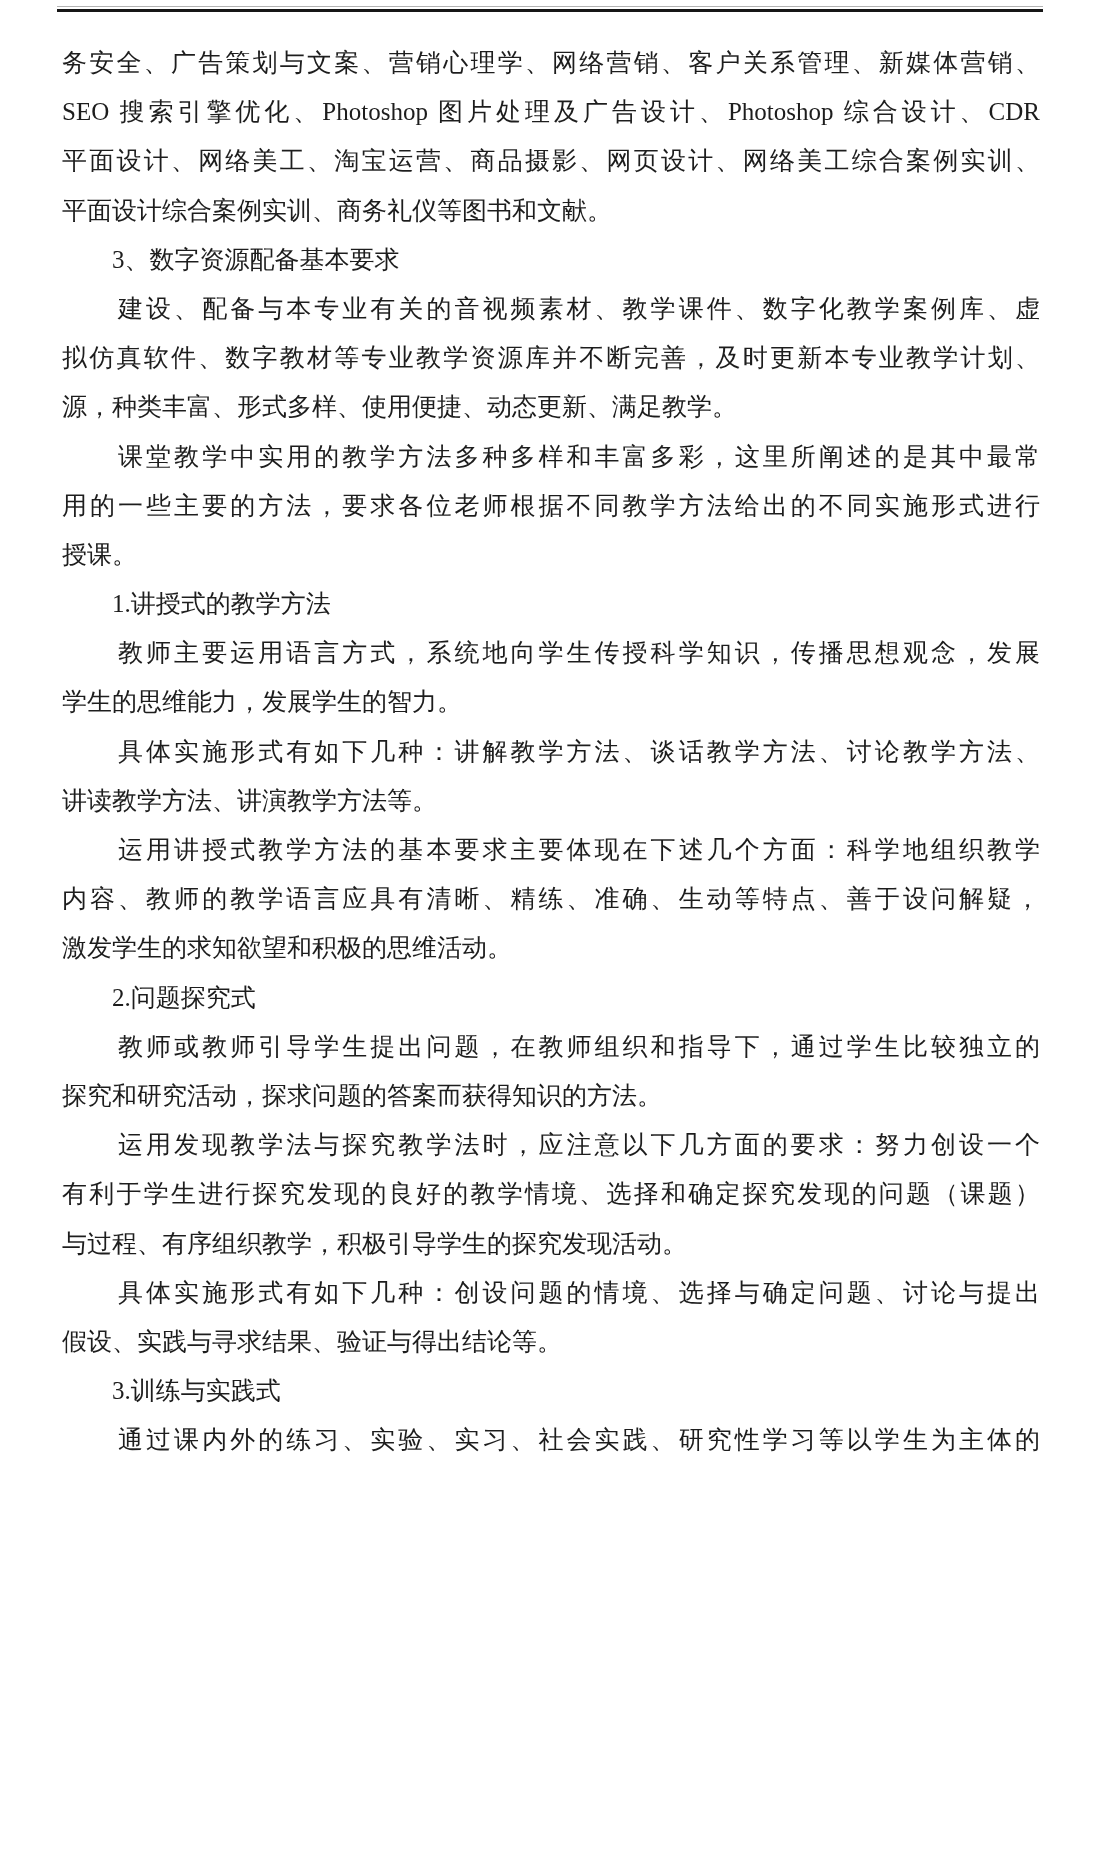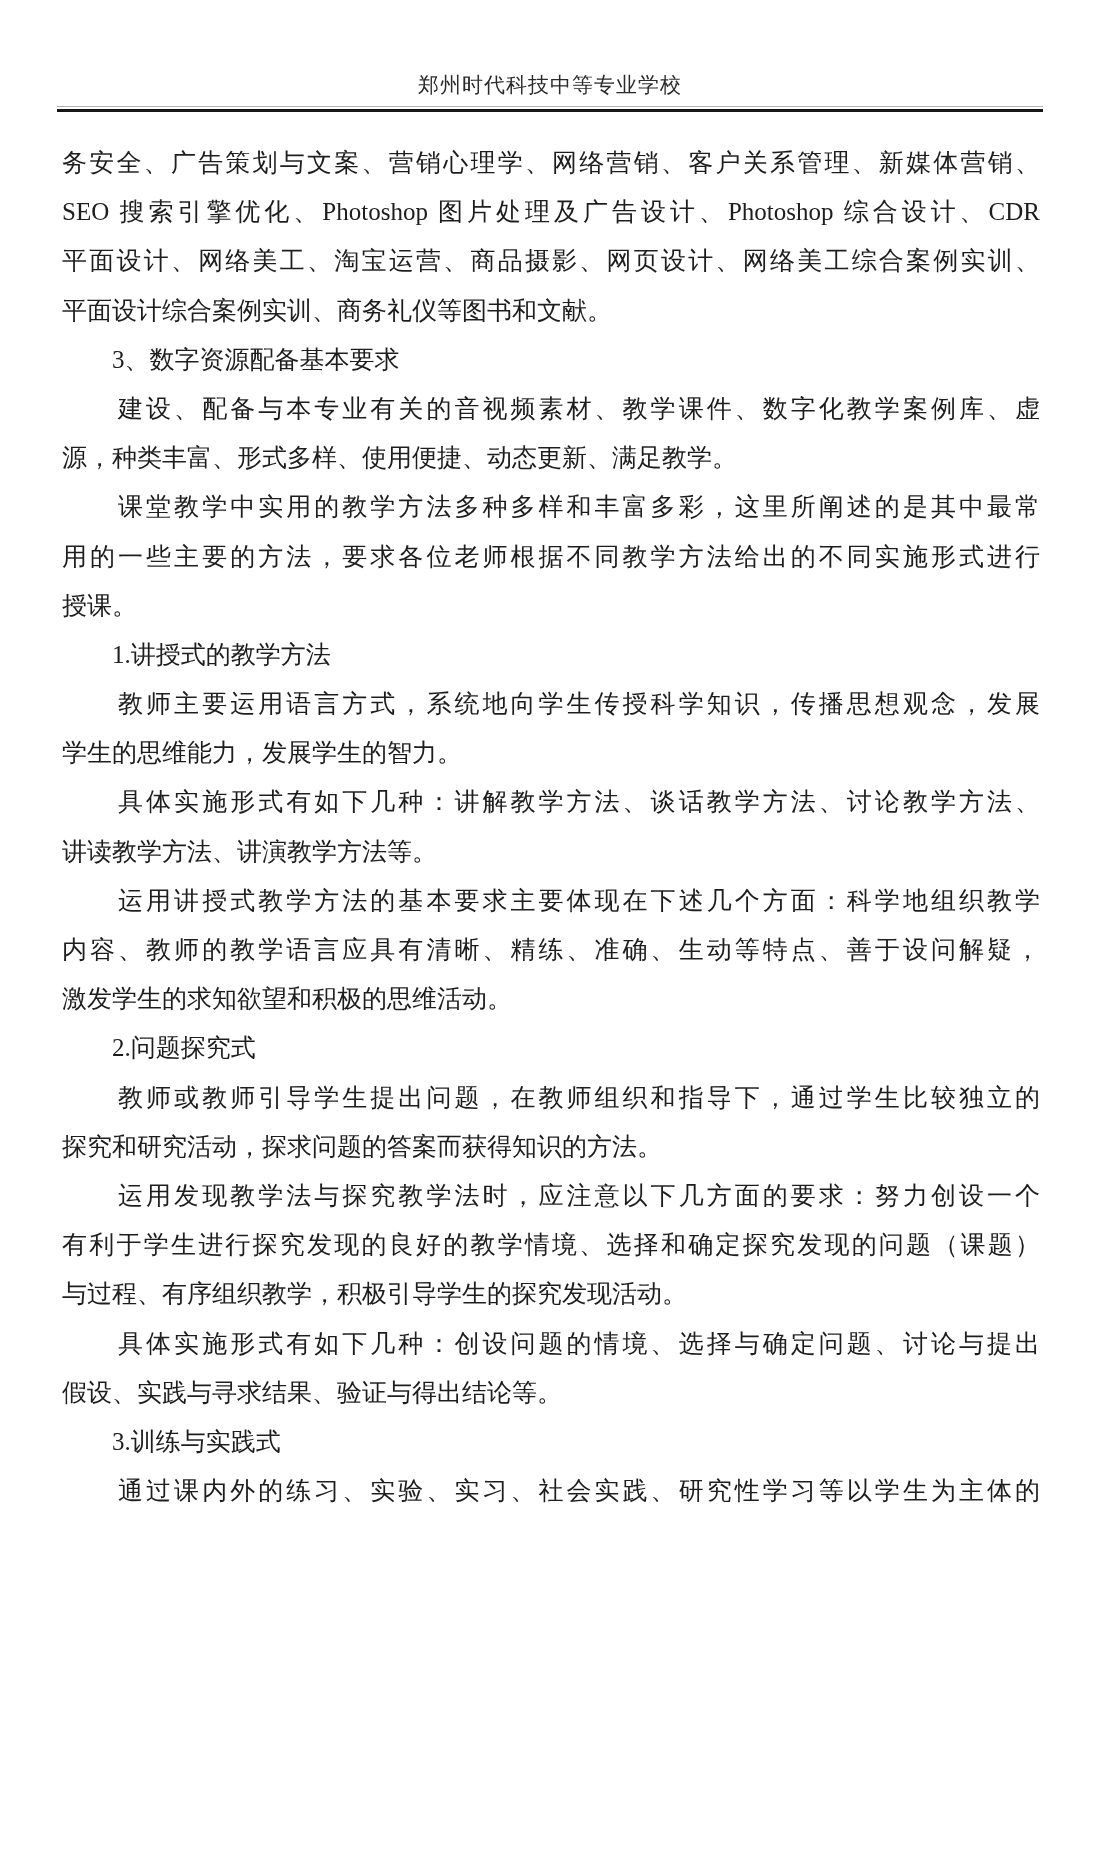"郑州时代科技中等专业学校" div.header { html: <div> <span>郑州时代科技中等专业学校</span> </div> -> none }
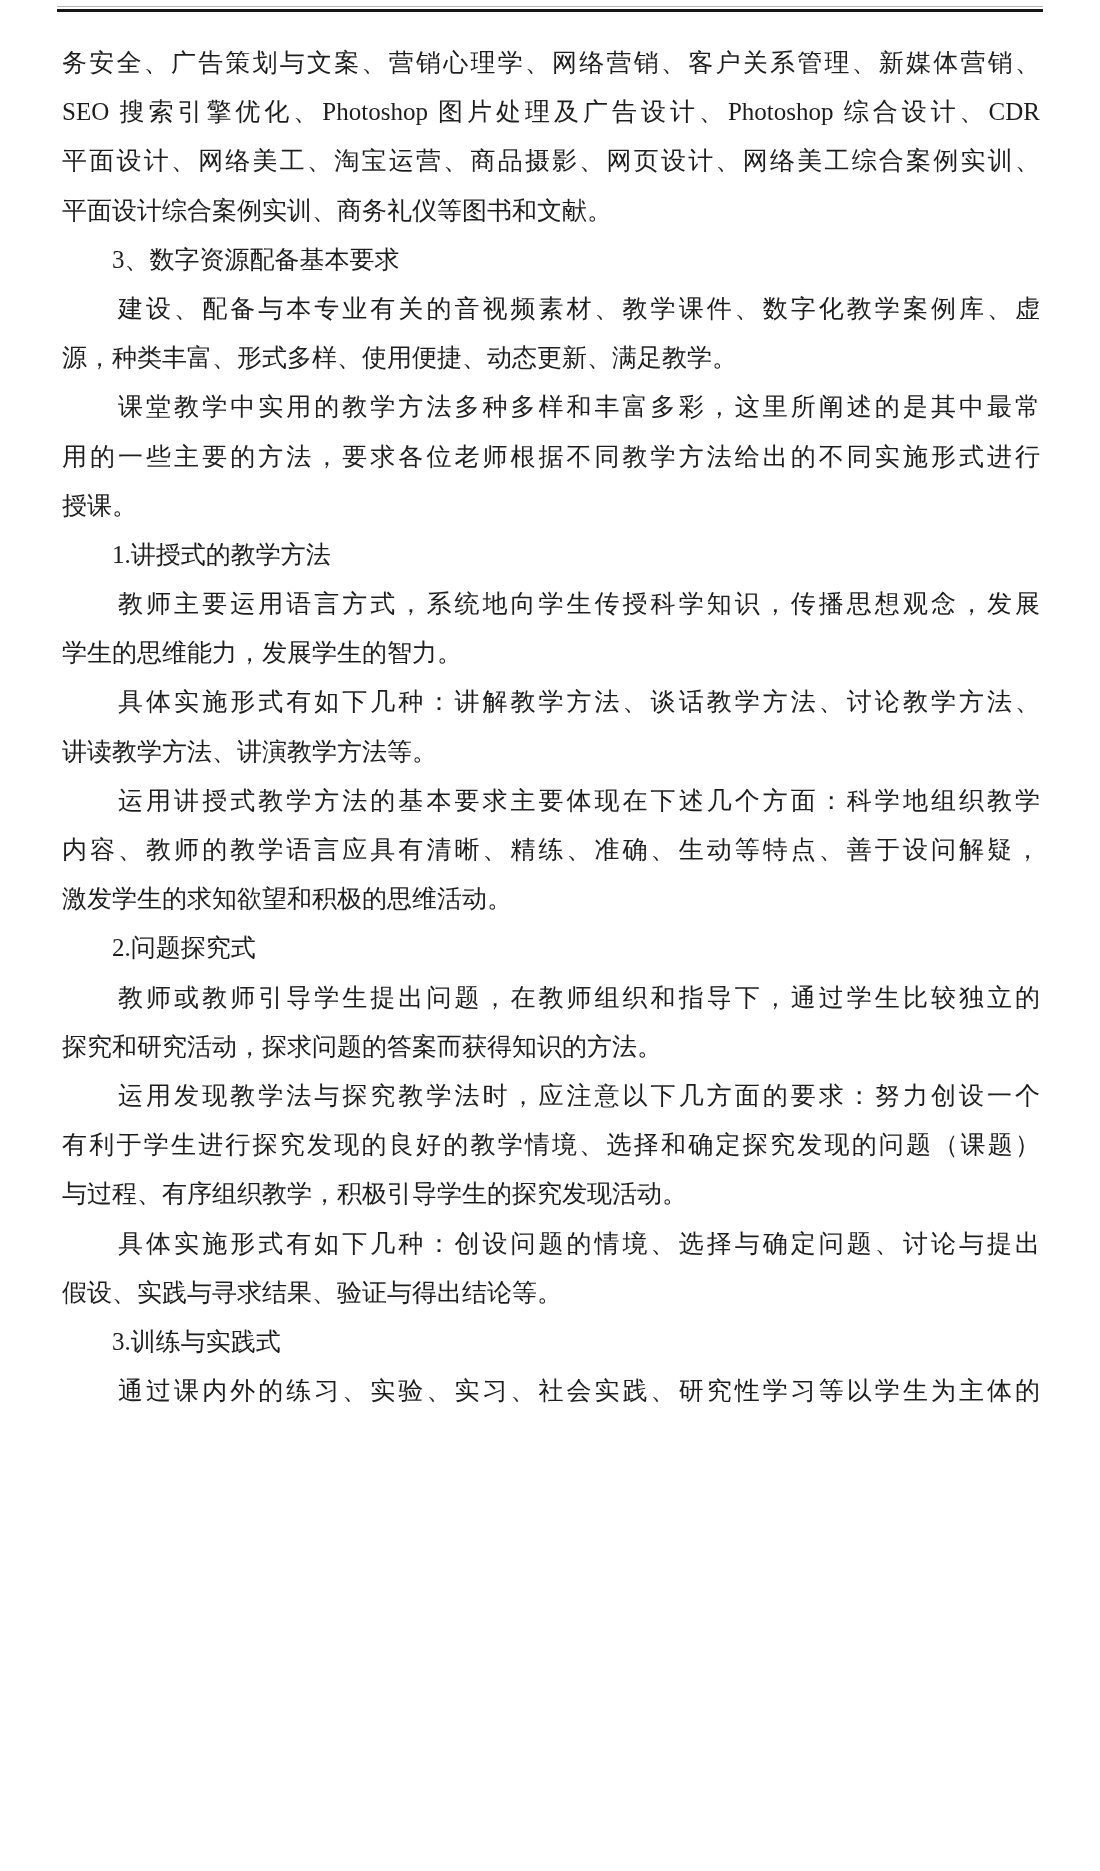"拟仿真软件、数字教材等专业教学资源库并不断完善，及时更新本专业教学计划、" div.line { html: none -> <div>拟仿真软件、数字教材等专业教学资源库并不断完善，及时更新本专业教学计划、</div> }
